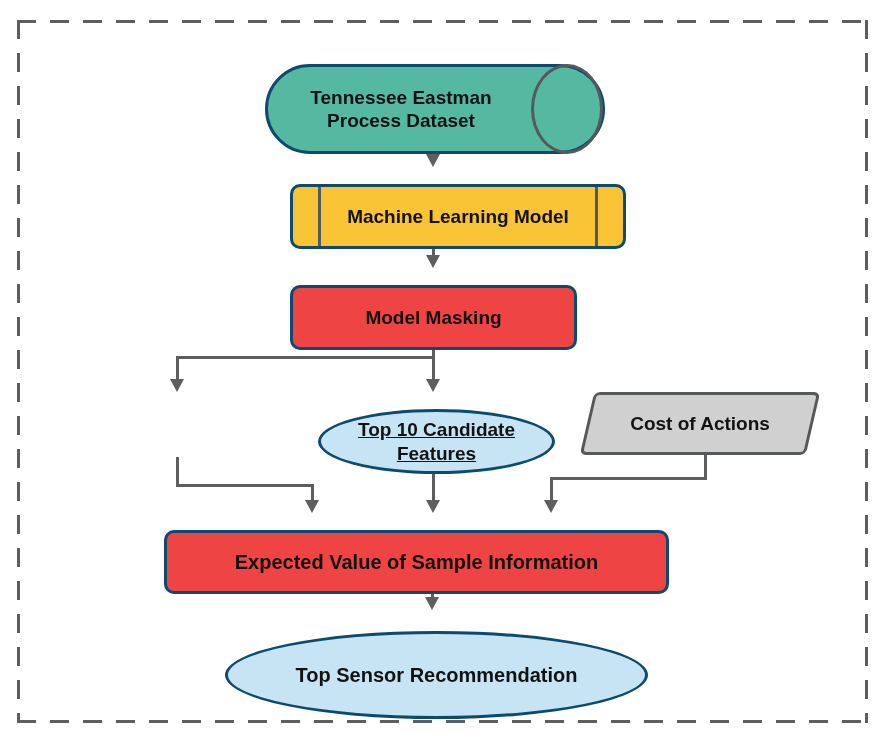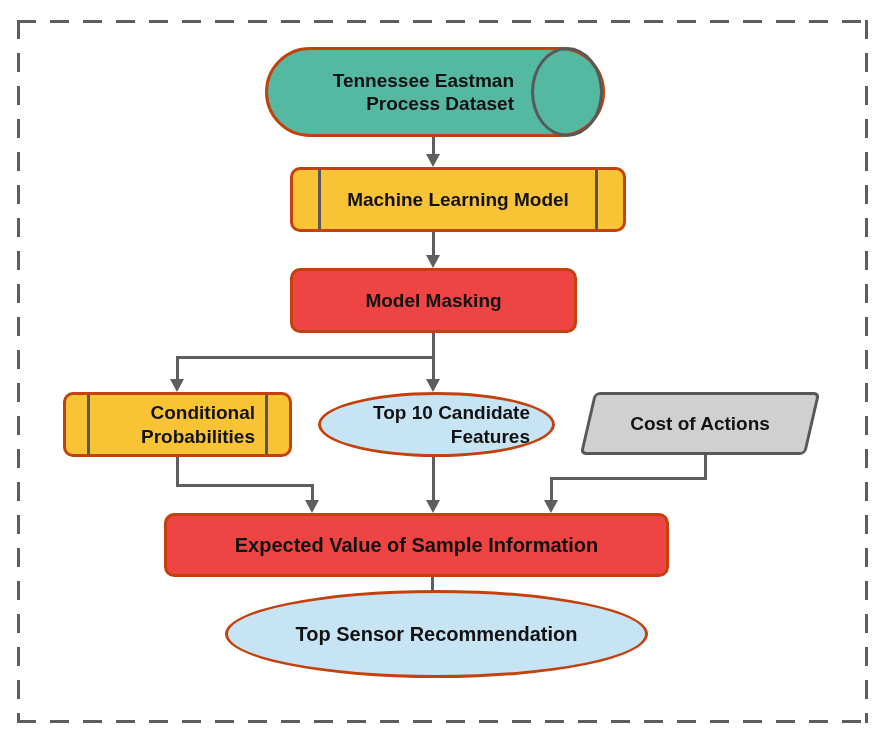"Tennessee Eastman Process Dataset" .node { border: 3px solid #c2410c -> 3px solid #0c4a6e; margin-top: none -> 17px; text-align: right -> center }
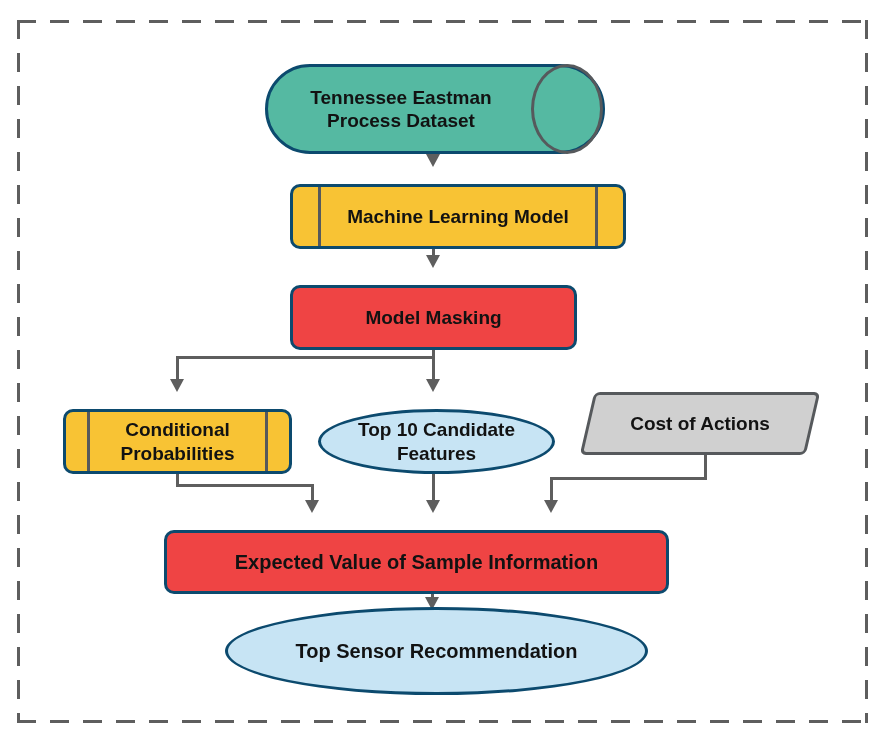"Conditional Probabilities" div.node { html: <div> <div></div> <div></div> <div>Conditional Probabilities</div> </div> -> none }
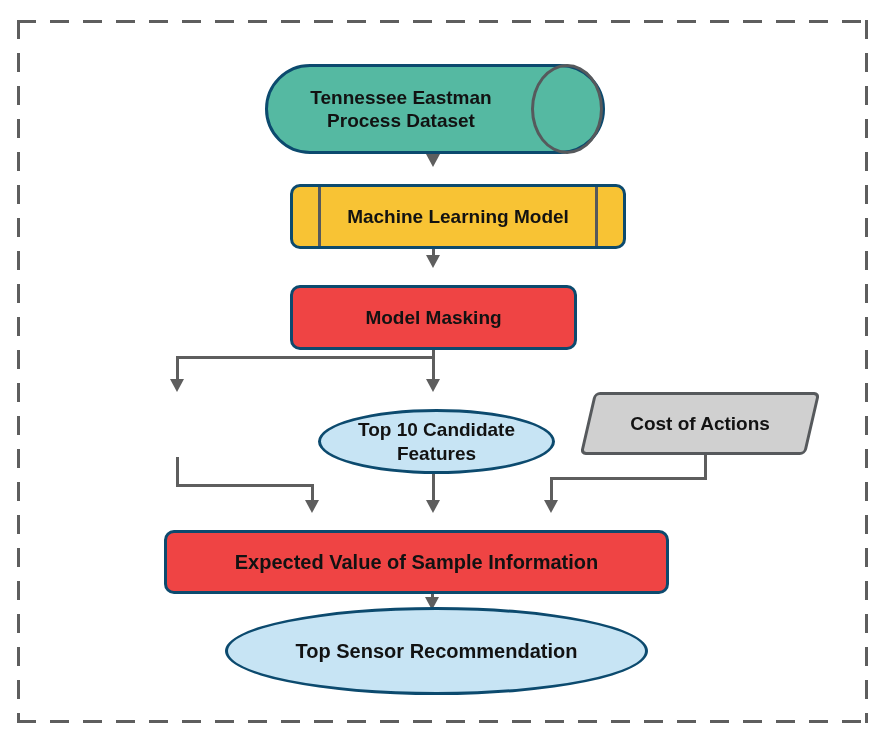"Top 10 Candidate Features" div { text-decoration: none -> underline }
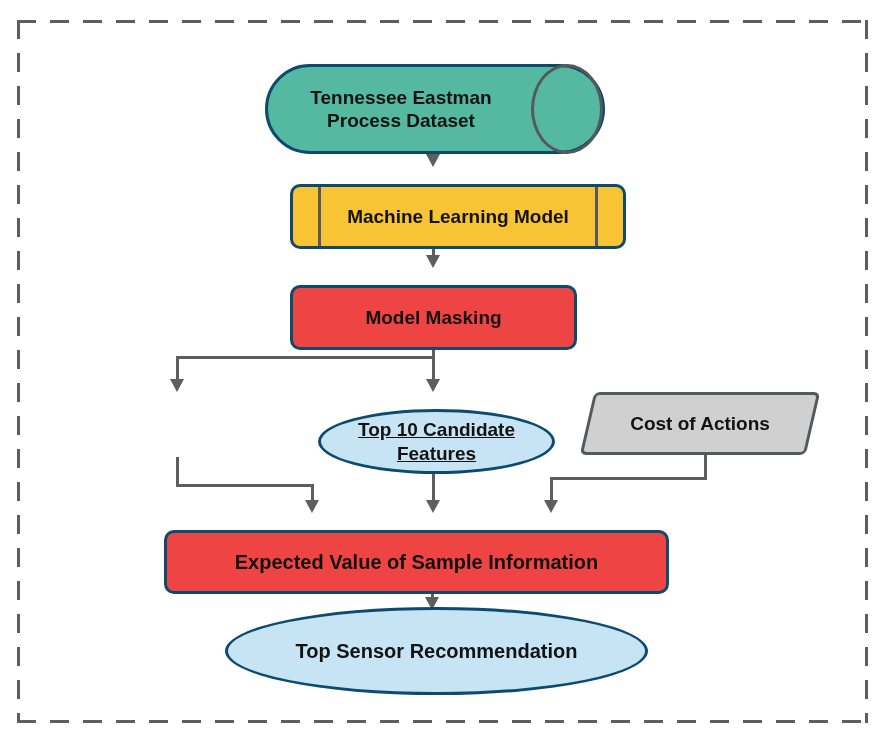"Top Sensor Recommendation" div.node { top: 590px -> 614px }
